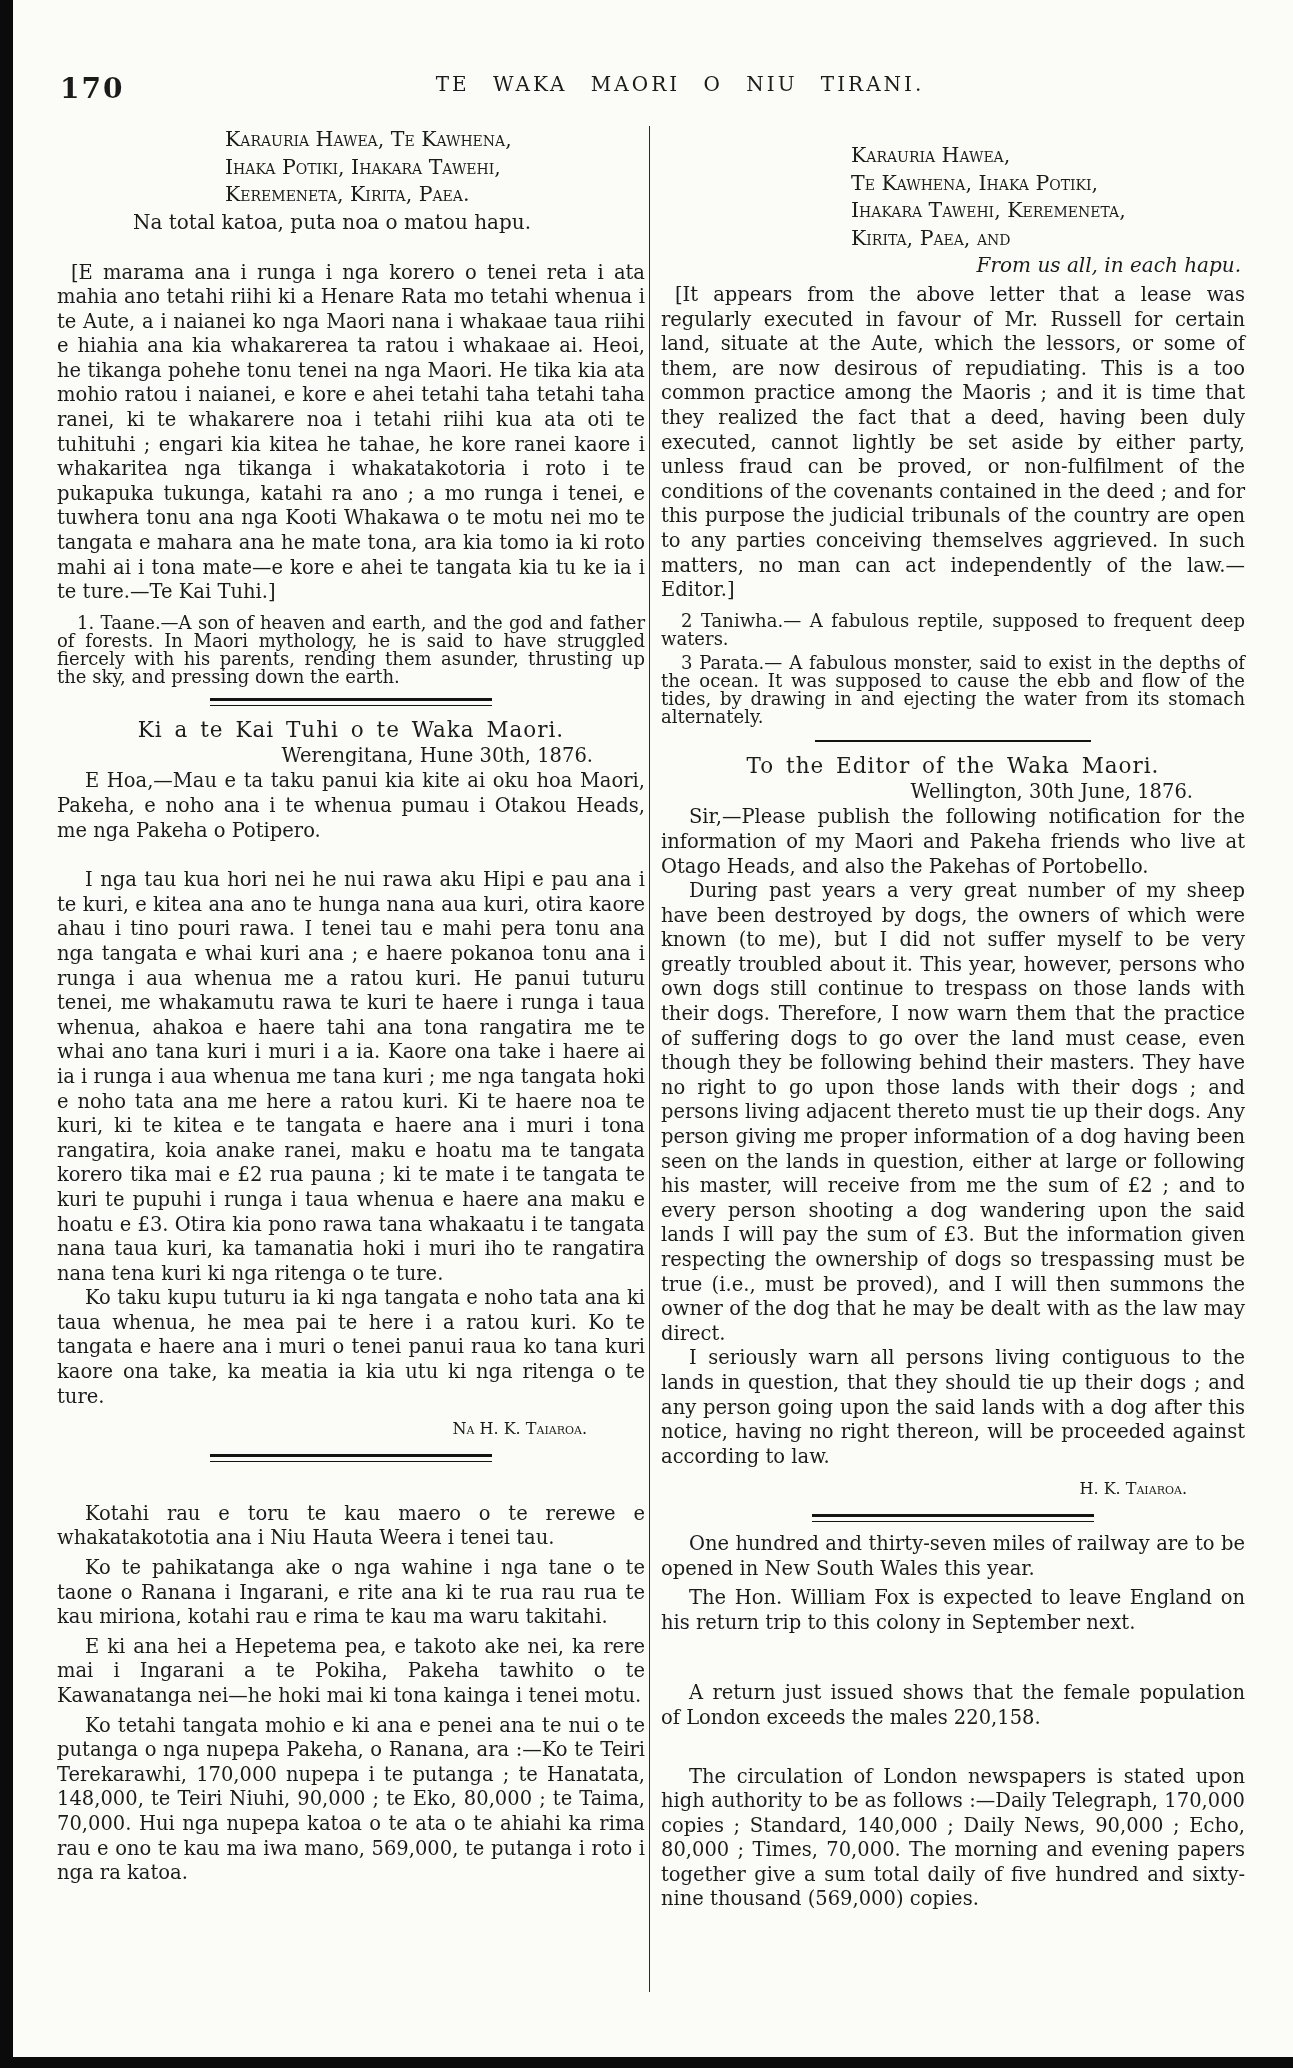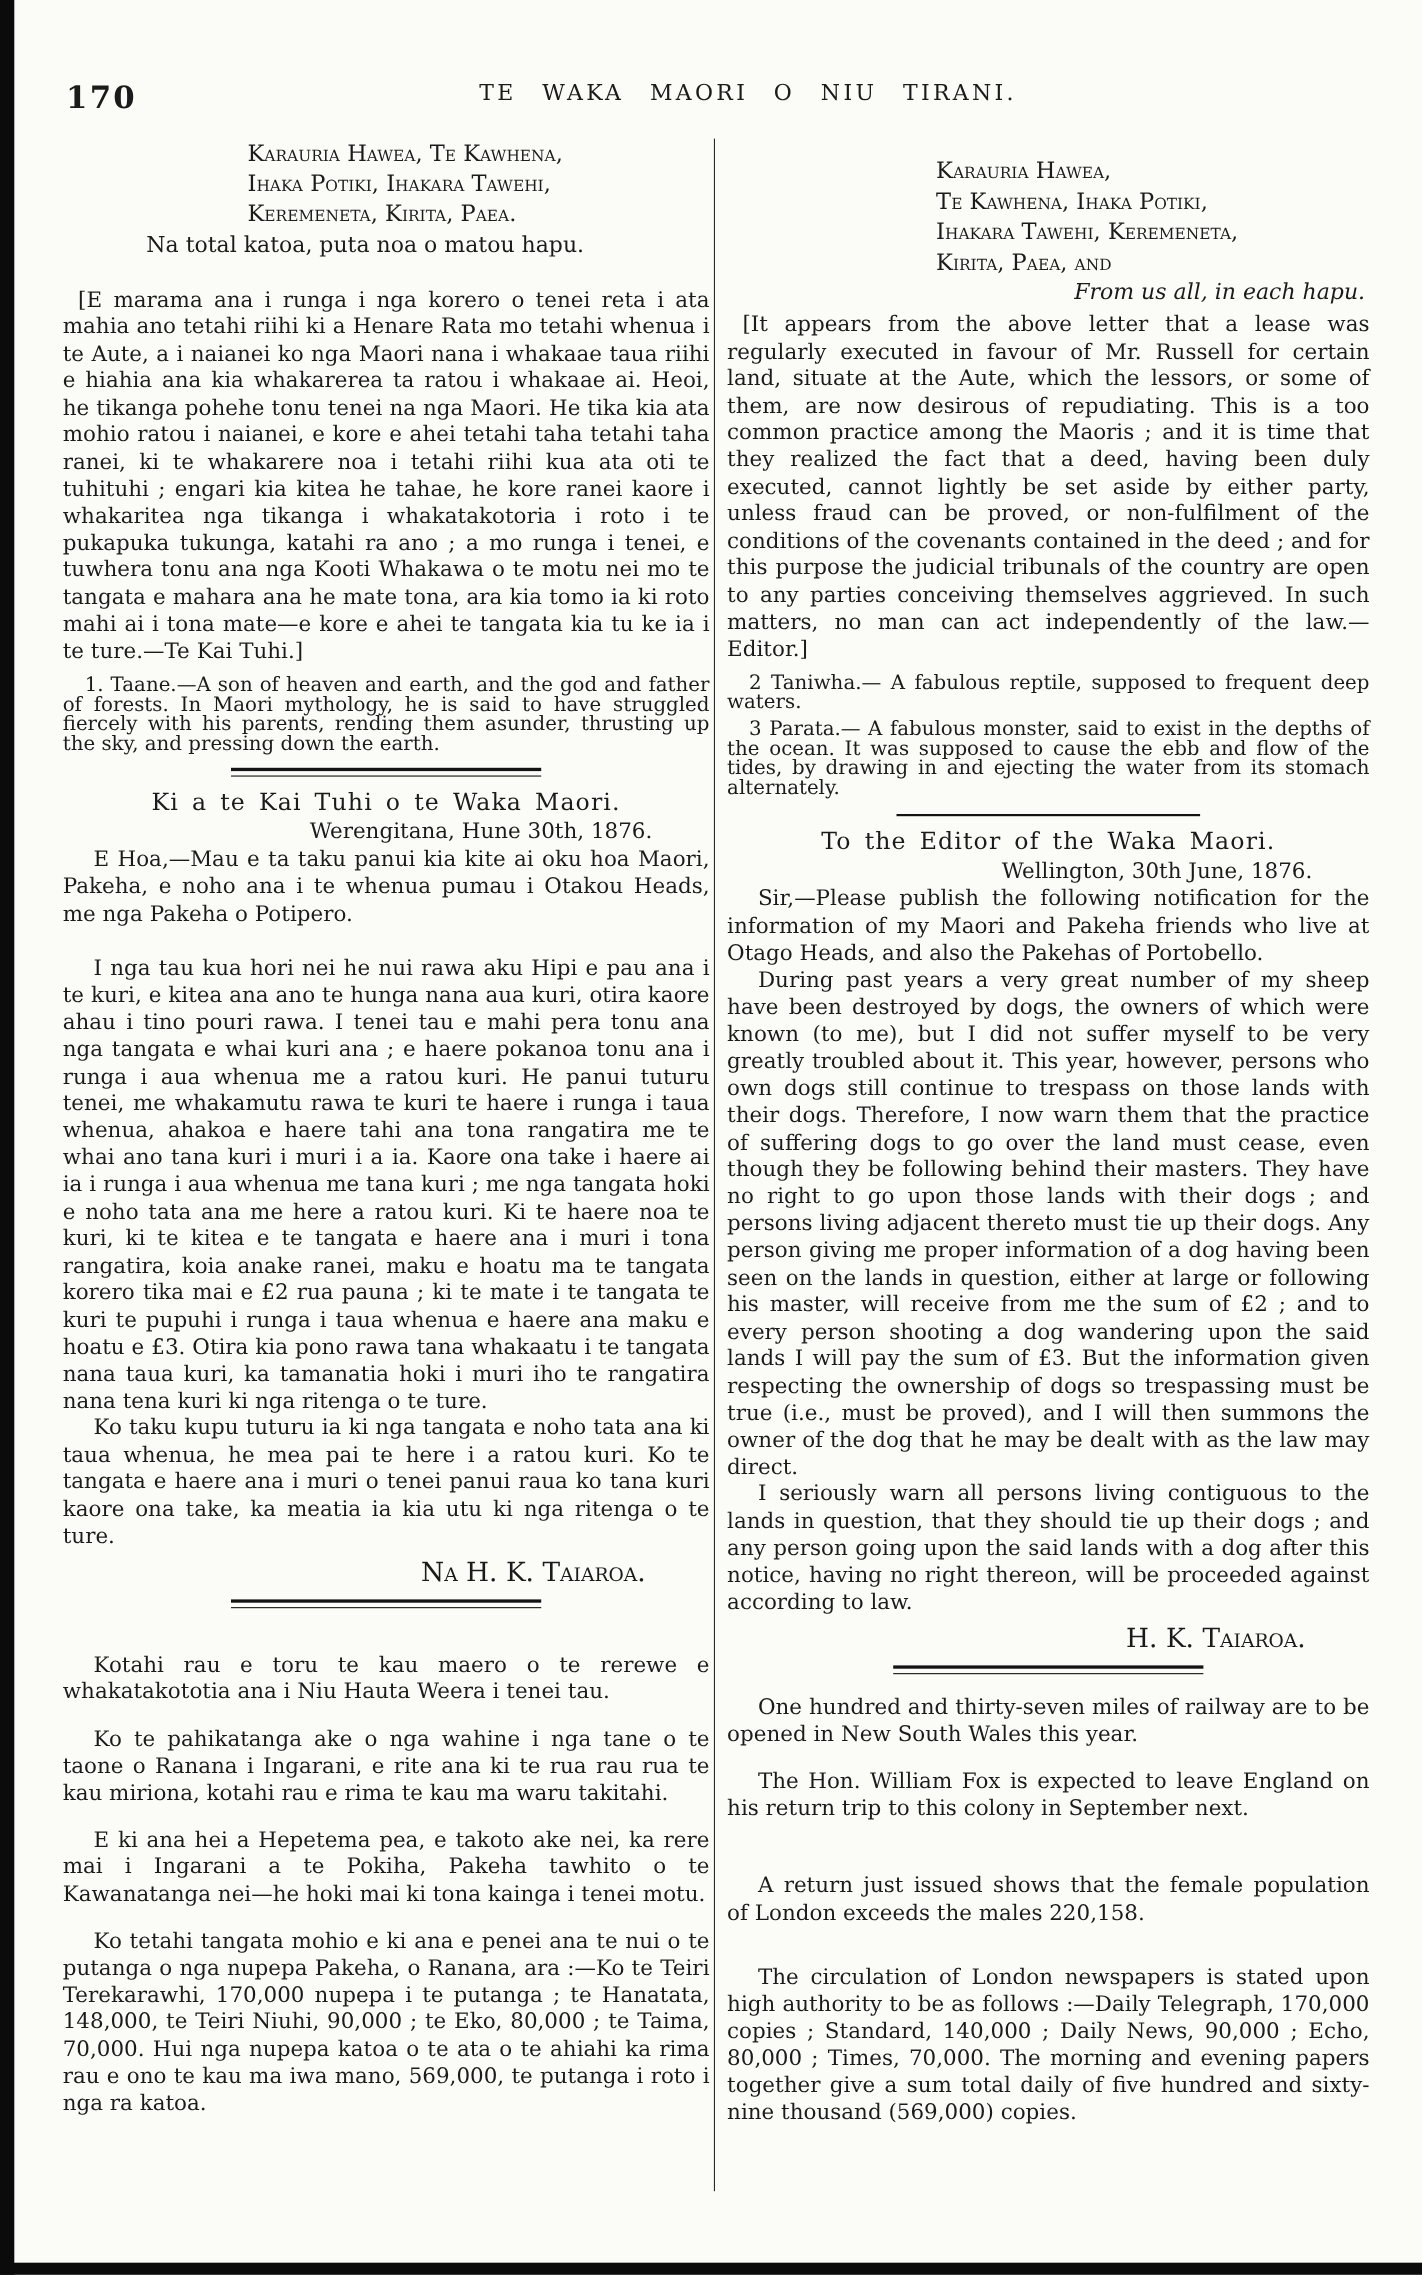"Na H. K. Taiaroa." .sig-line { font-size: 24px -> 16px }
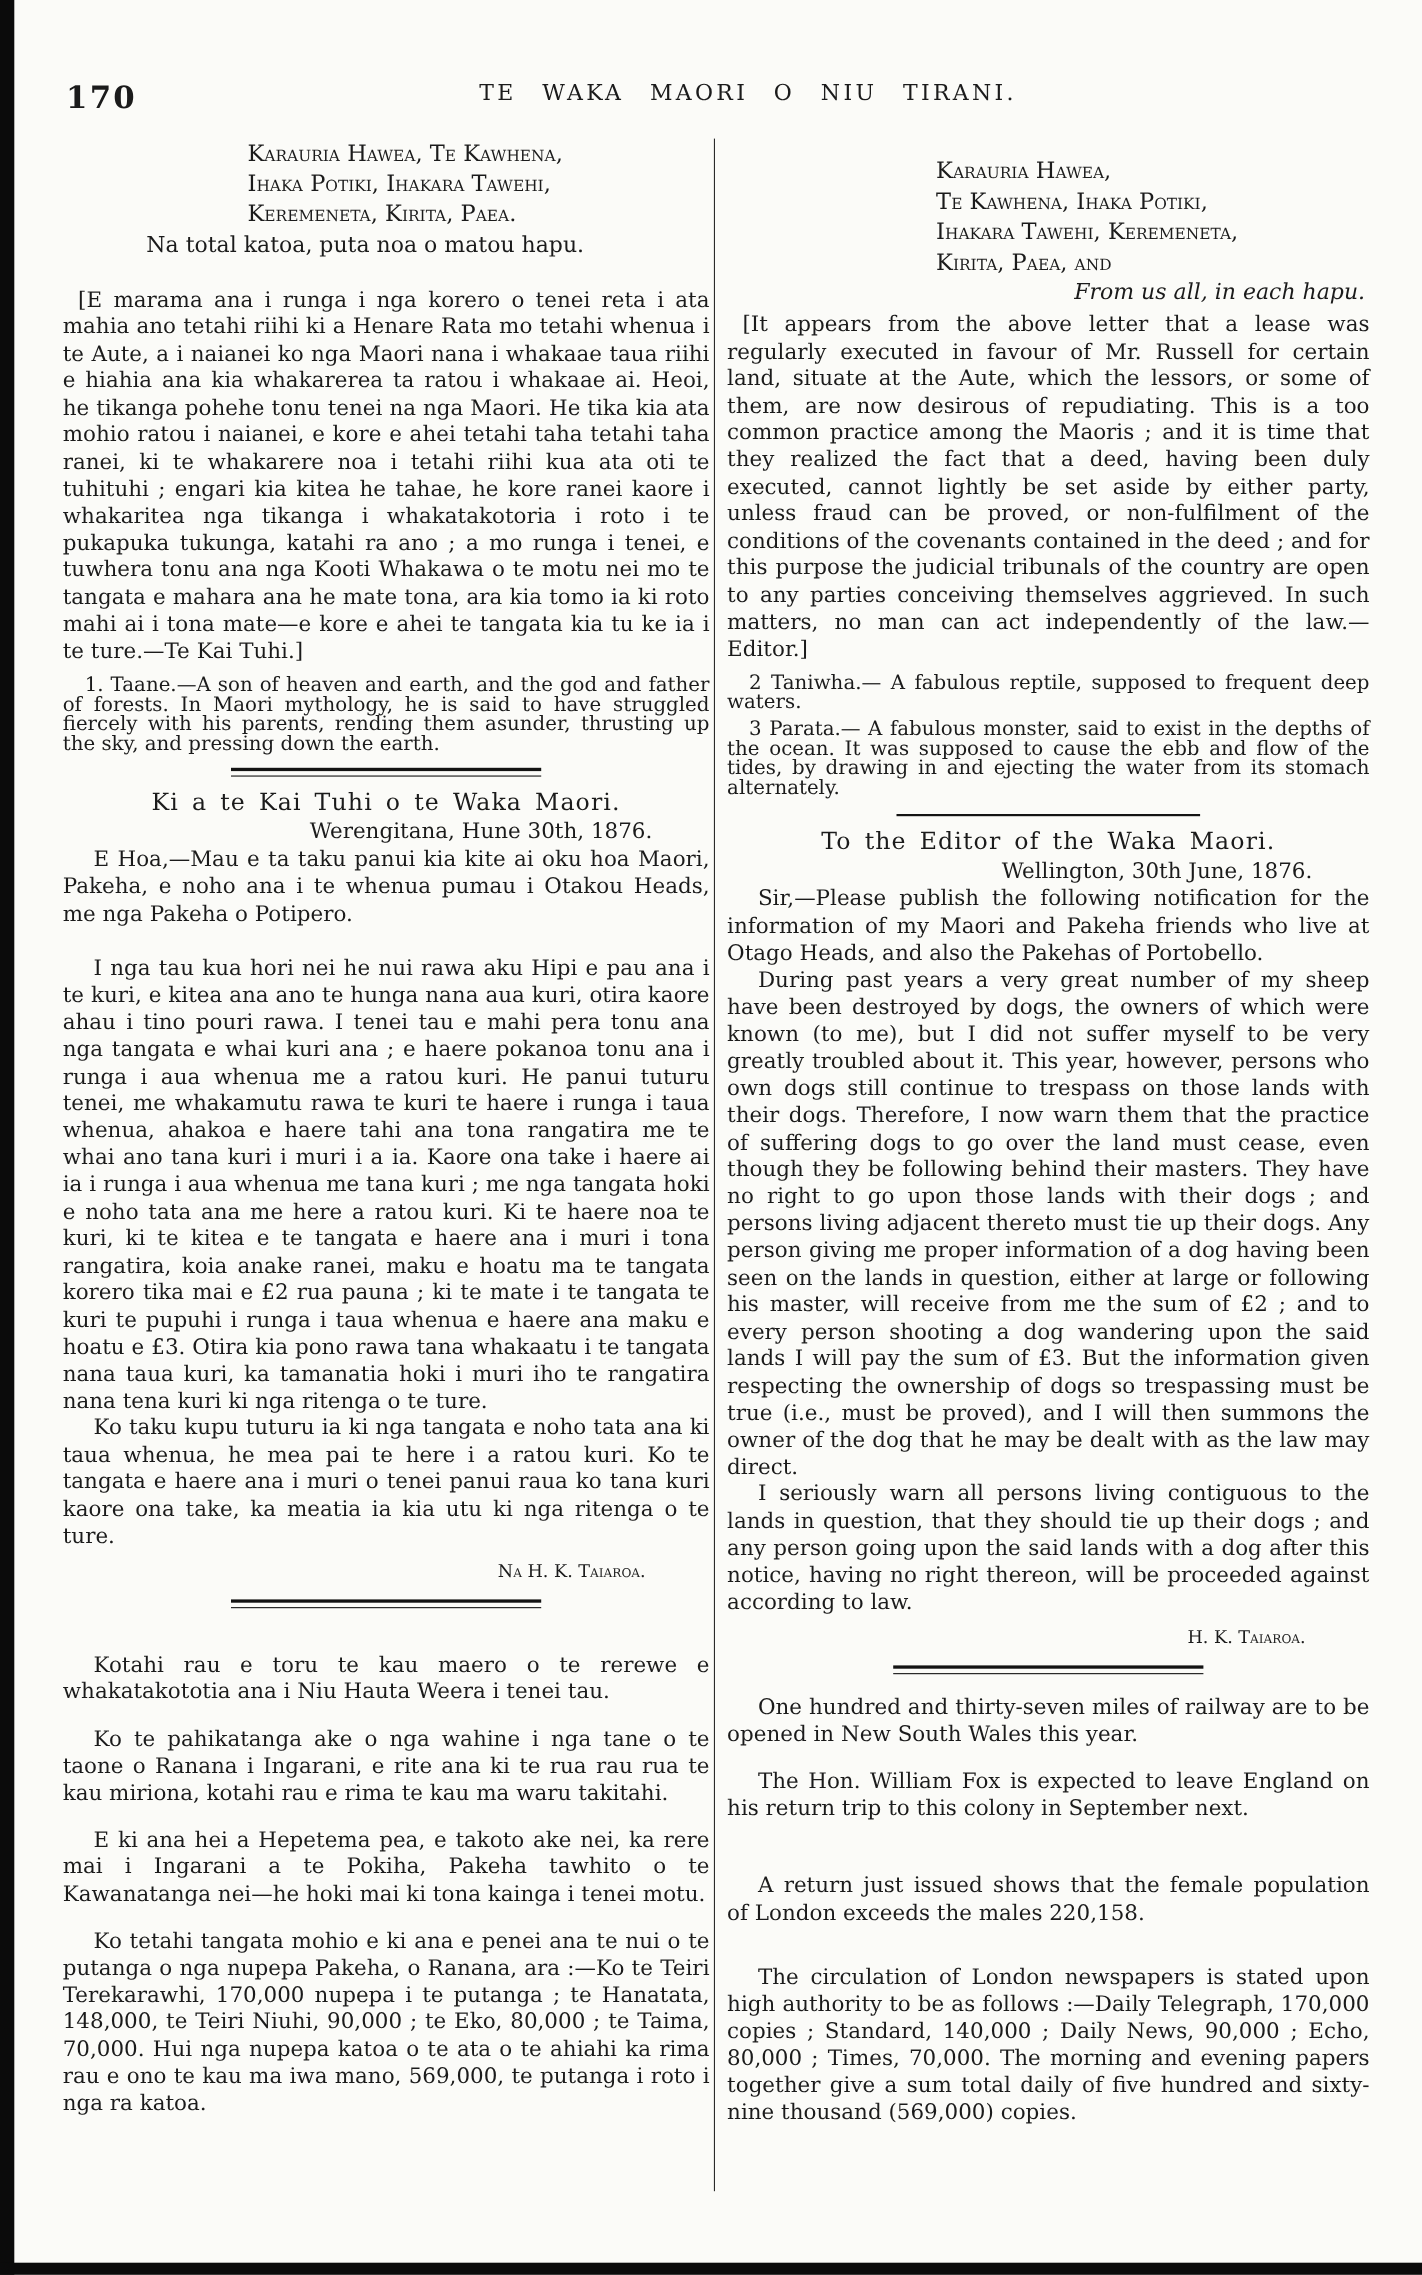"One hundred and thirty-seven miles" .news p { margin-top: 18px -> 5px }
